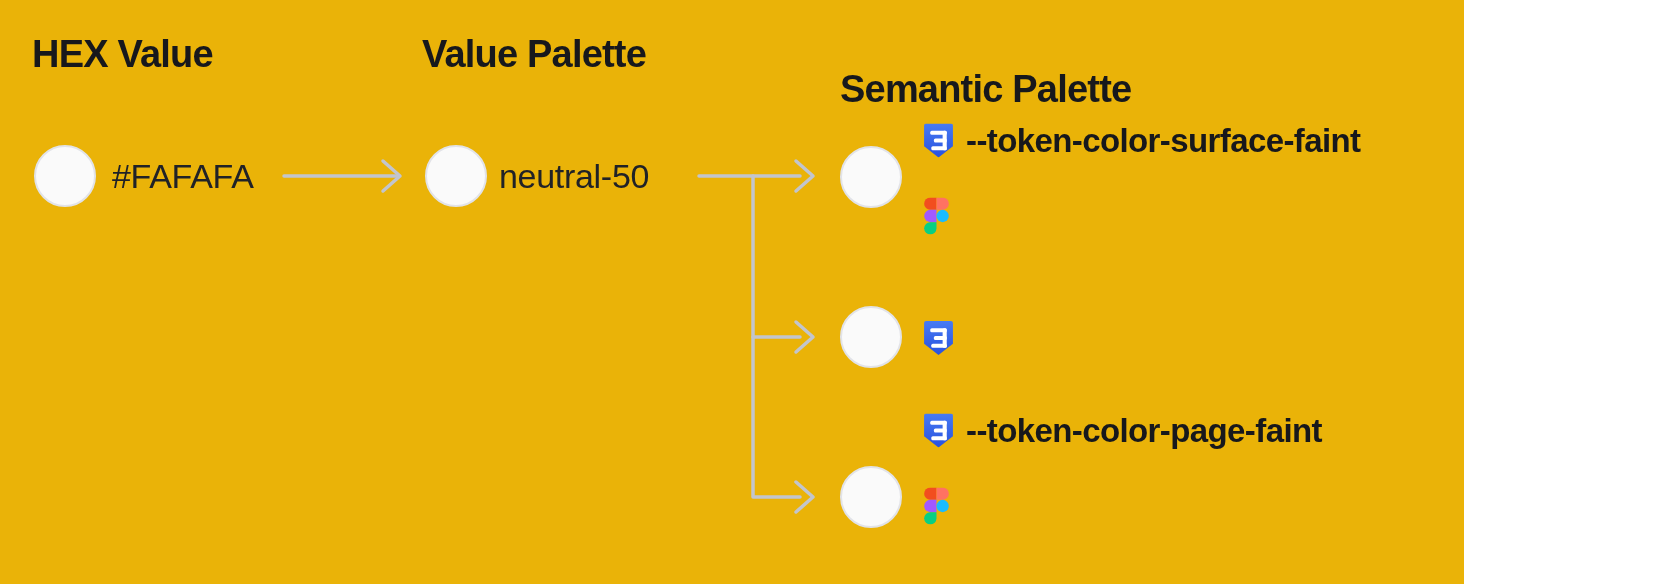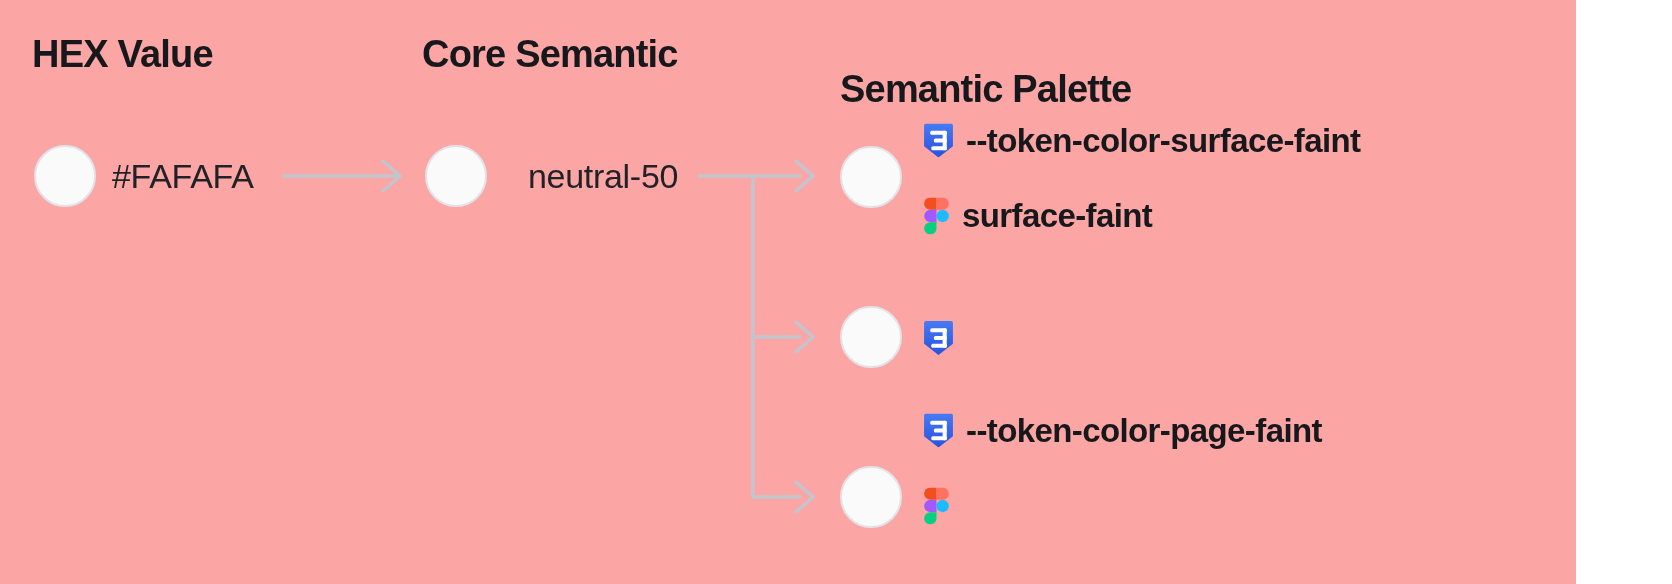"HEX Value" .canvas { background: #fca5a5 -> #eab308; width: 1576px -> 1464px }
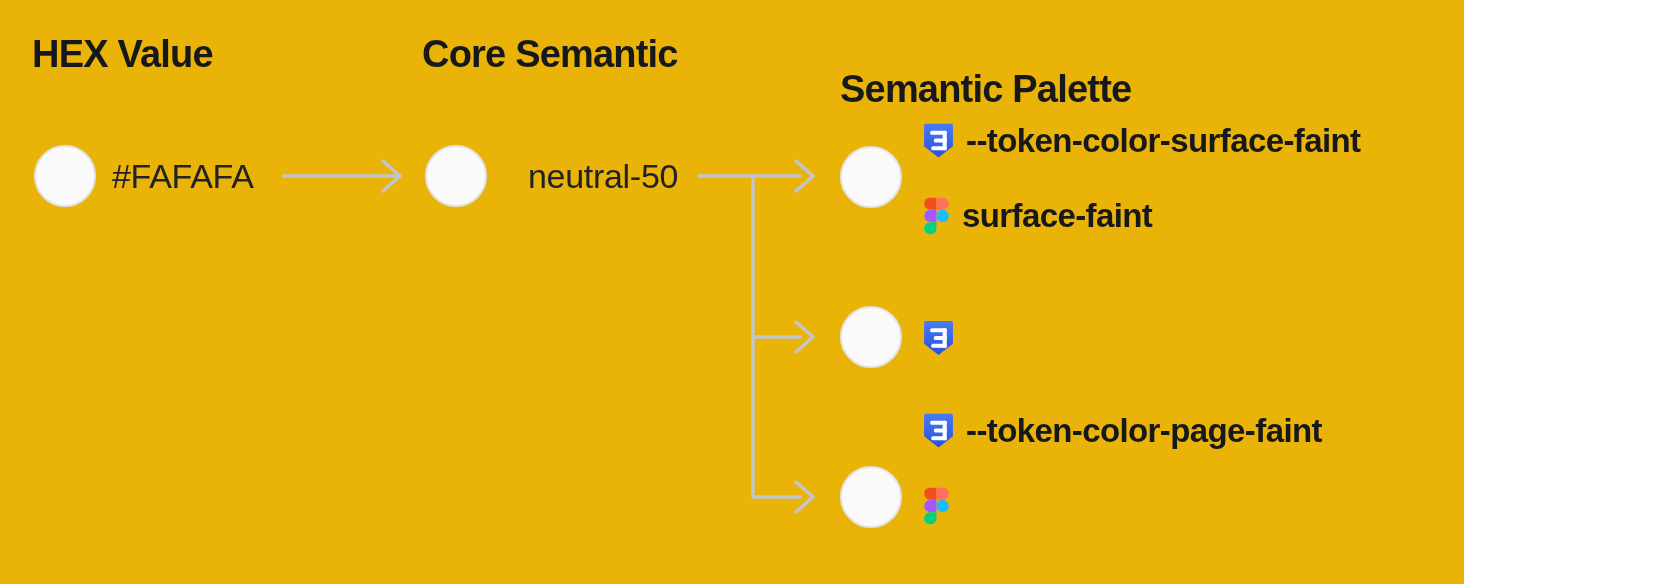"Core Semantic" h2.hdr { text: Core Semantic -> Value Palette }
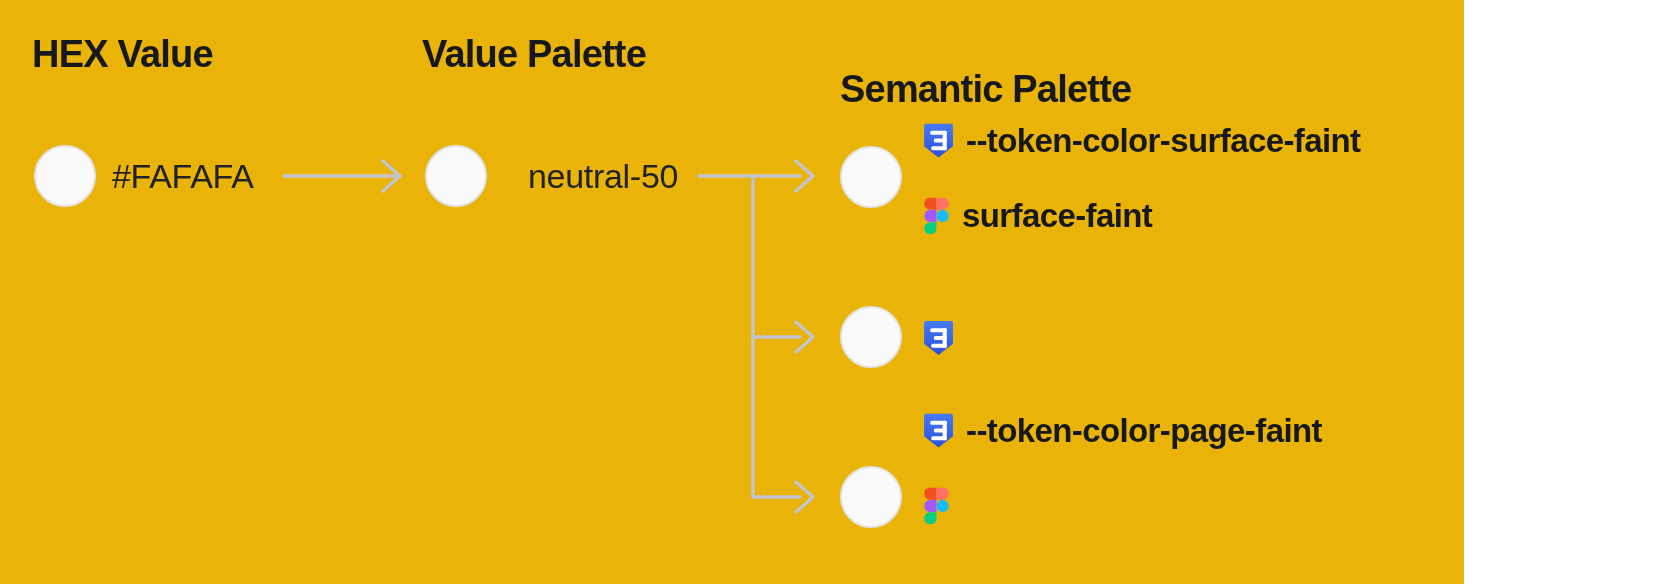"neutral-50" .lbl-core { left: 528px -> 499px }
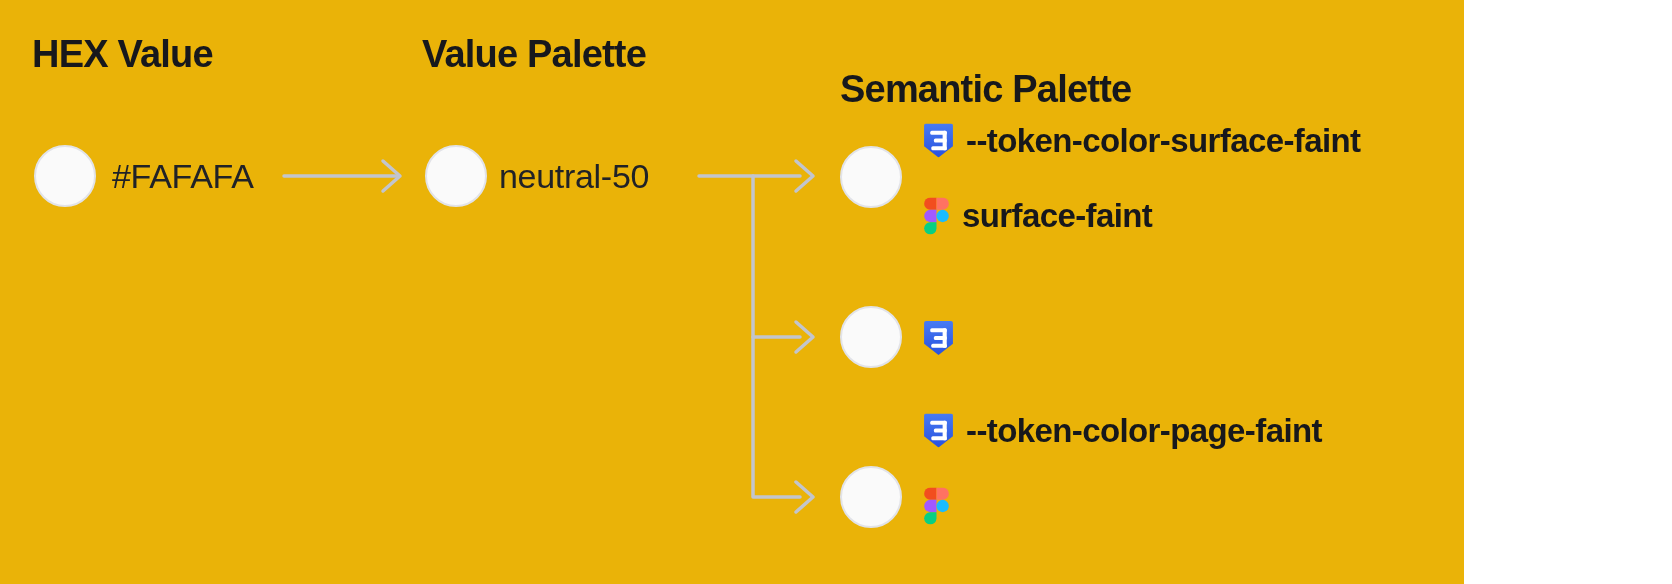"surface-faint" span.sem-text { html: <span>surface-faint</span> -> none }
